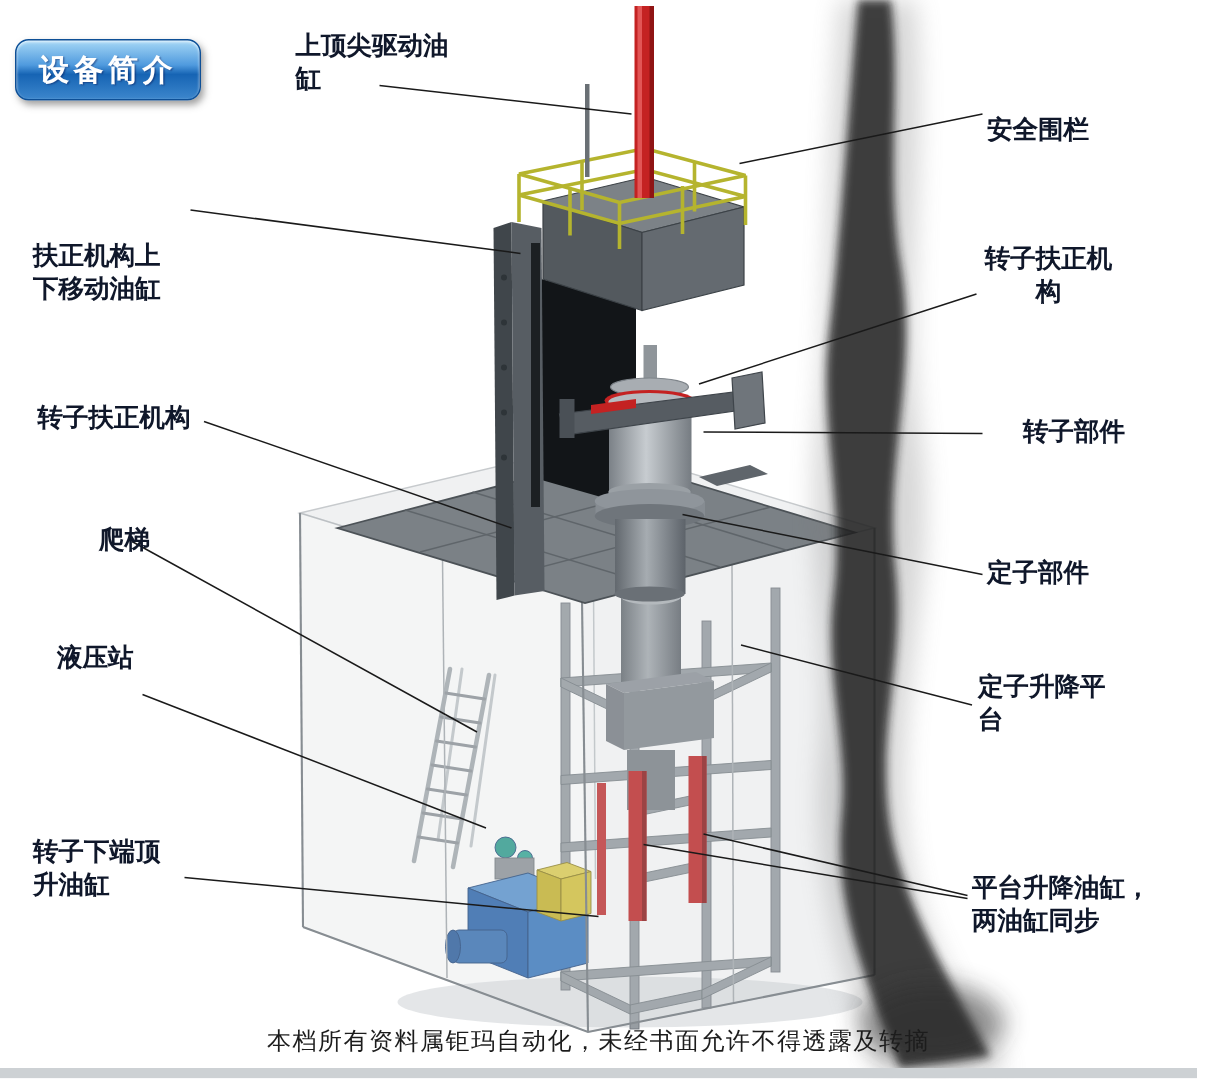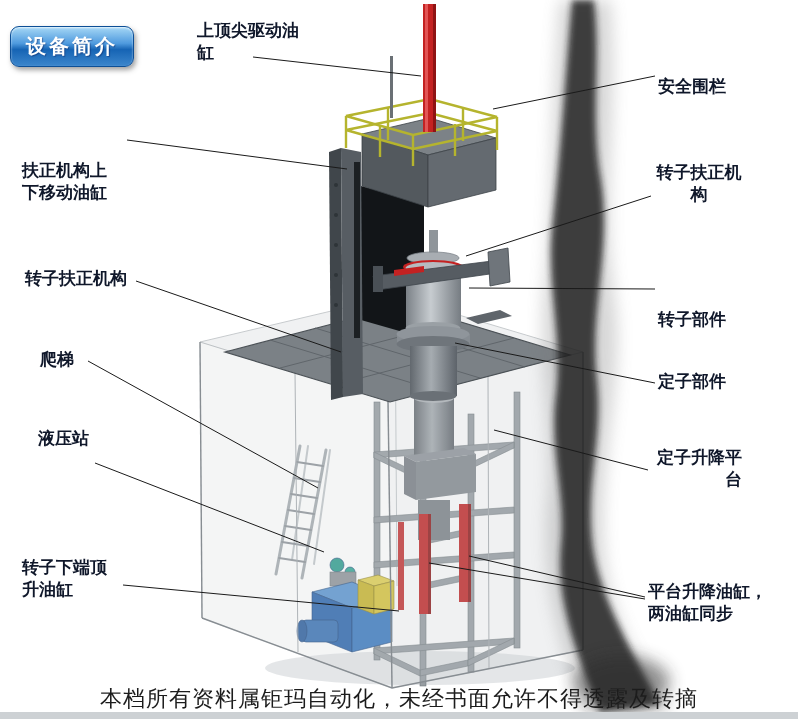"转子部件" div.lbl { left: 658px -> 682px; margin-top: 32px -> none }
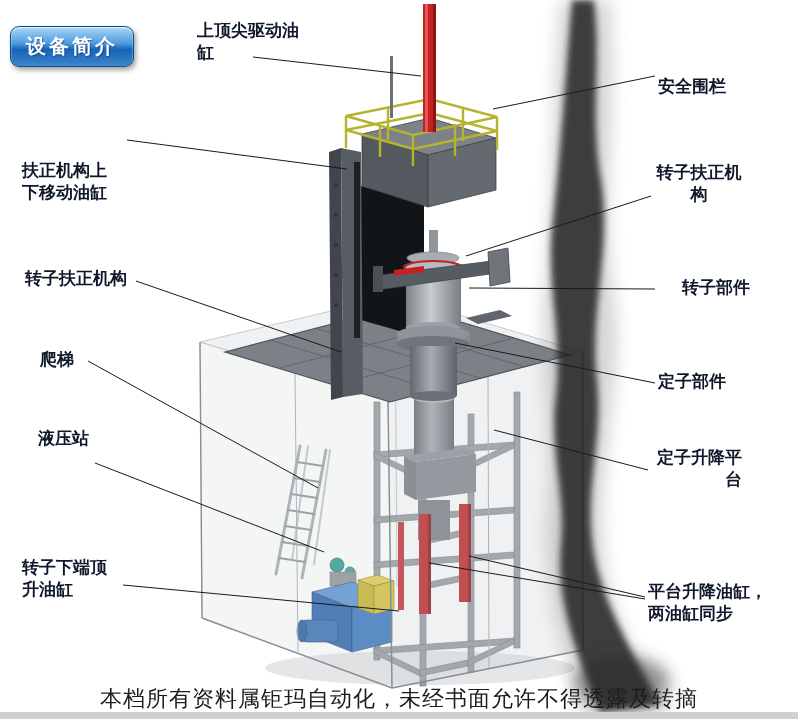"爬梯" div.lbl { left: 40px -> 66px }
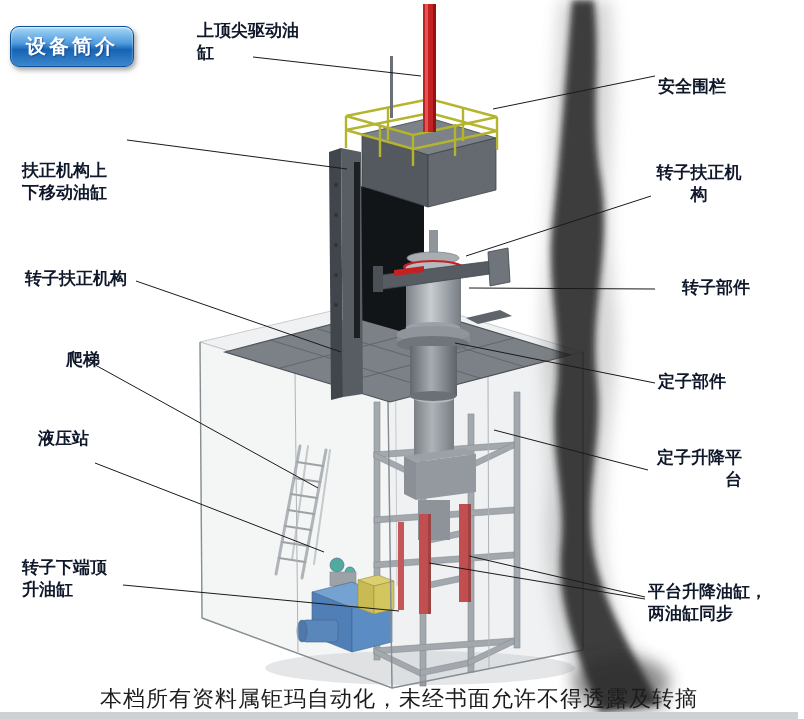"定子升降平台" div.lbl { text-align: right -> none }
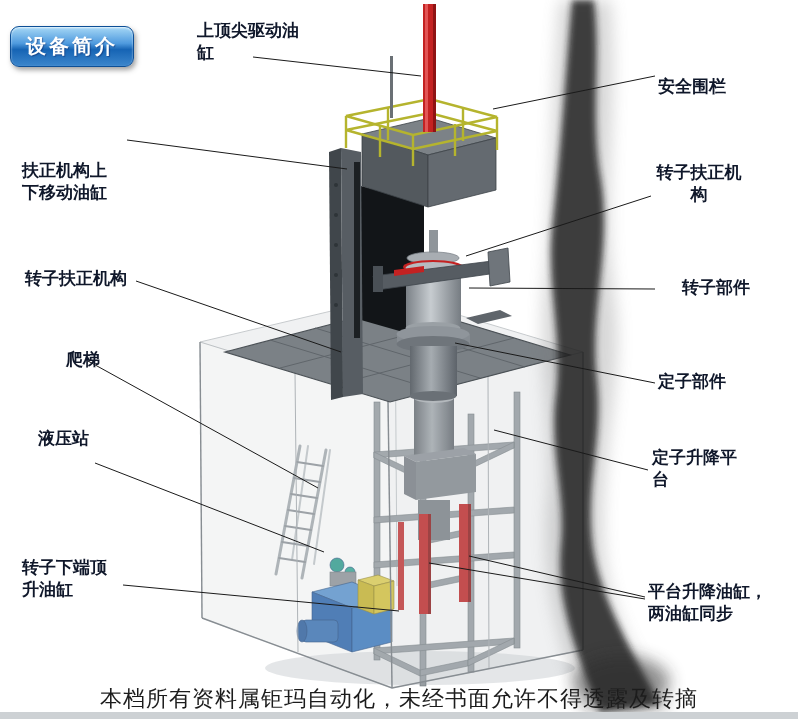"本档所有资料属钜玛自动化，未经书面允许不得透露及转摘" .footer { font-size: 22px -> 16px }
